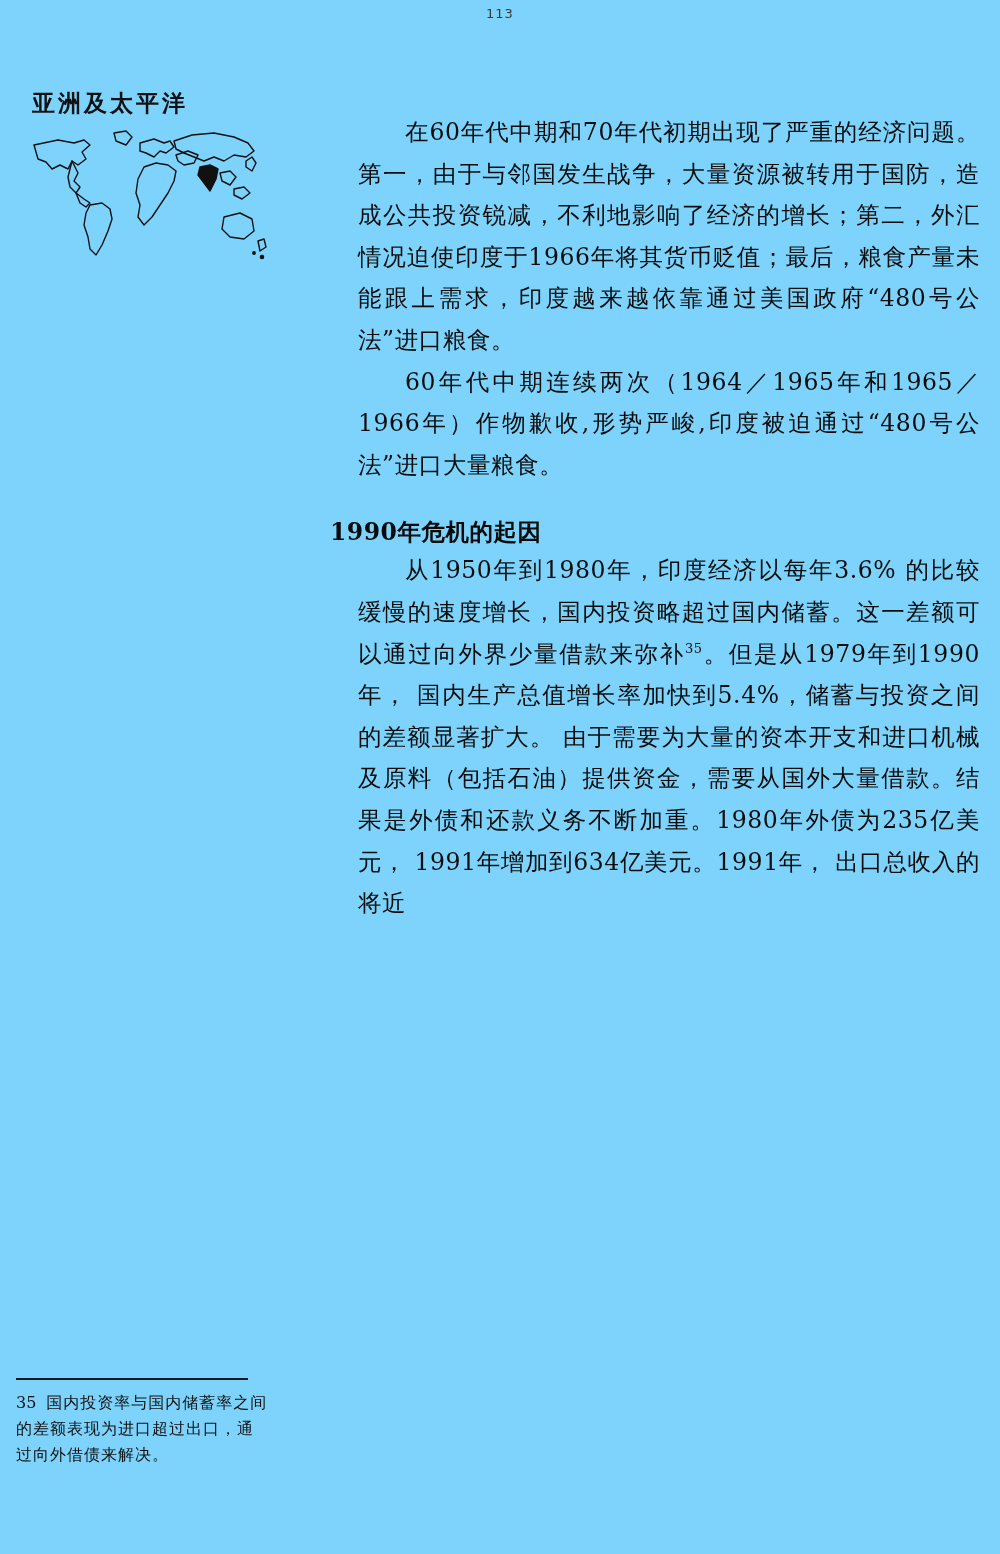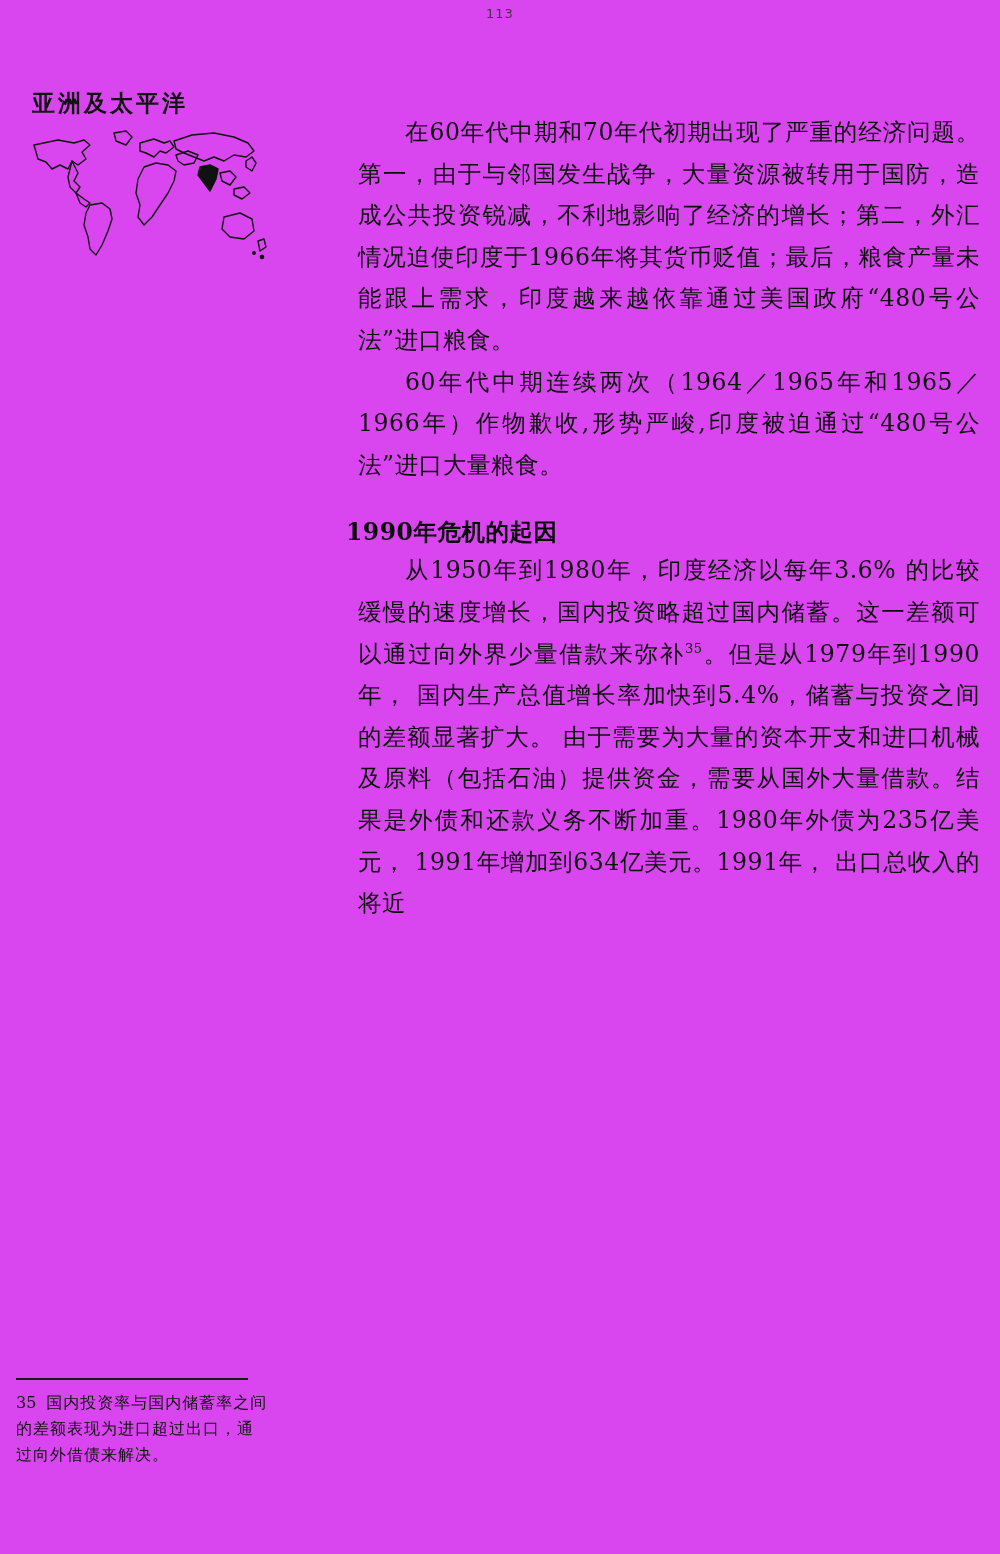"113" .page { background: #d946ef -> #7dd3fc }
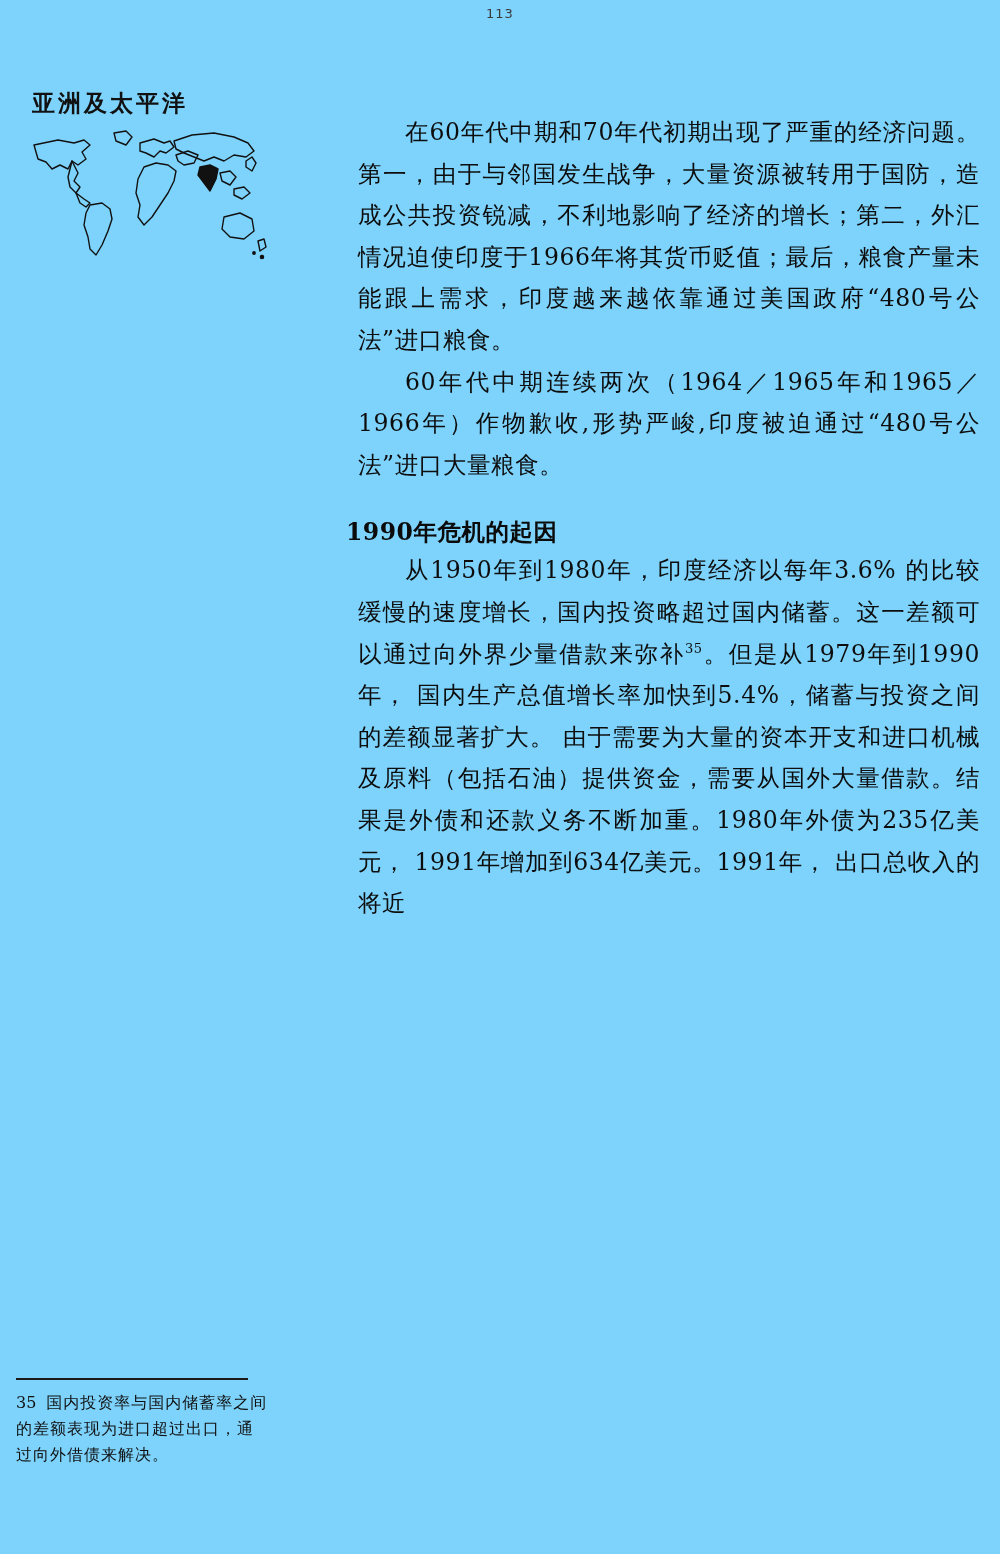"1990年危机的起因" h2.section-title { margin: 30px 0 2px 16px -> 30px 0 2px 0 }
